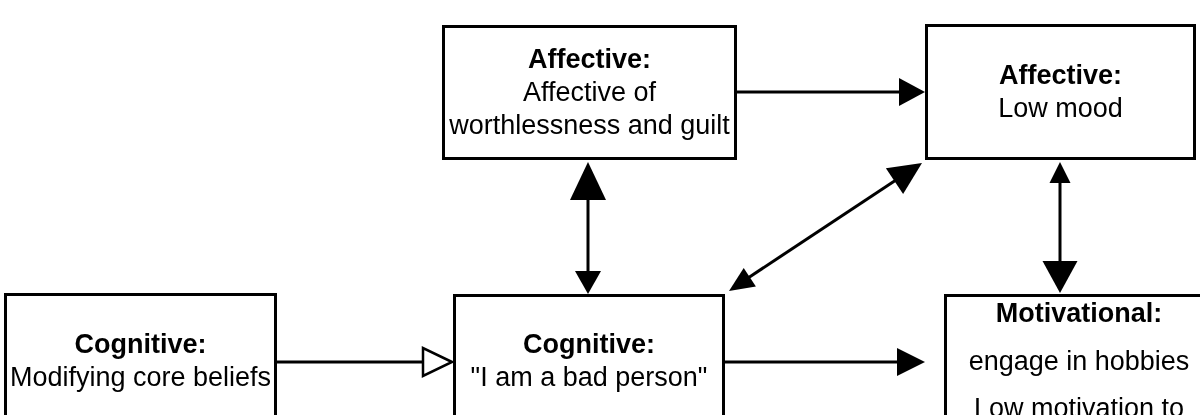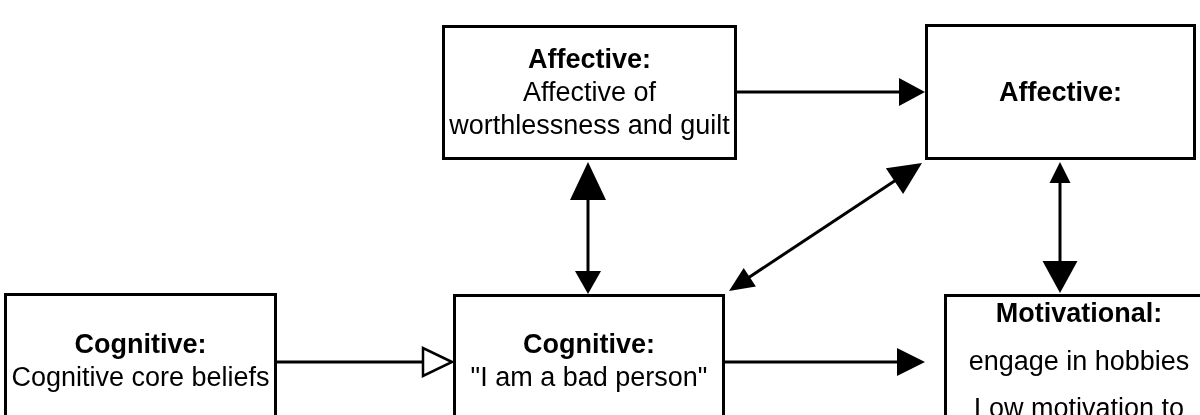"Low mood" div.bline { html: none -> <div>Low mood</div> }
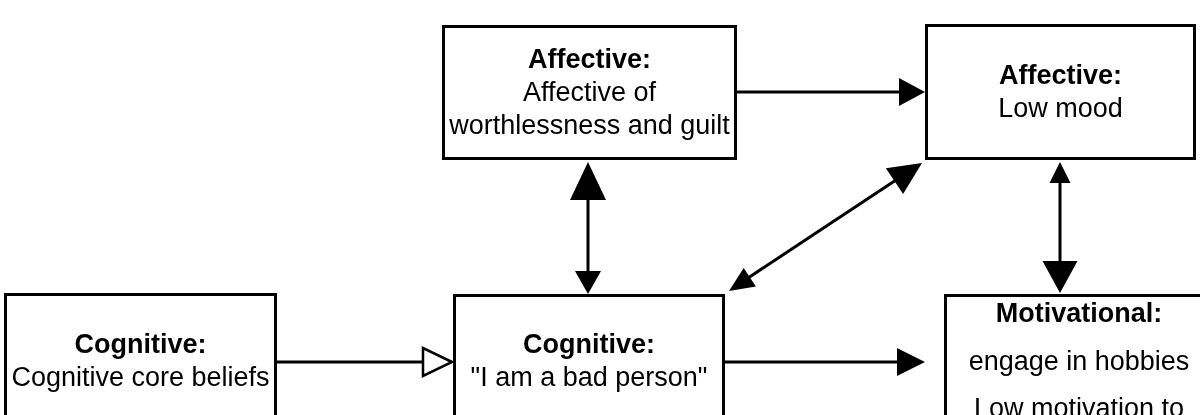"Cognitive core beliefs" div.bline { text: Cognitive -> Modifying }
